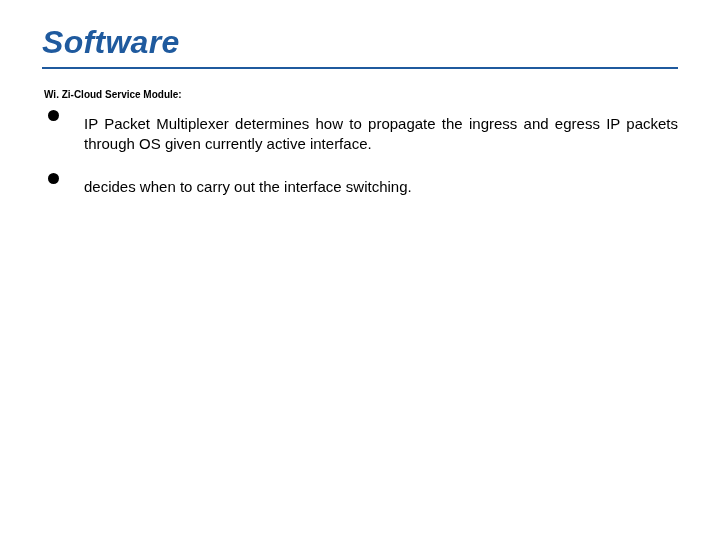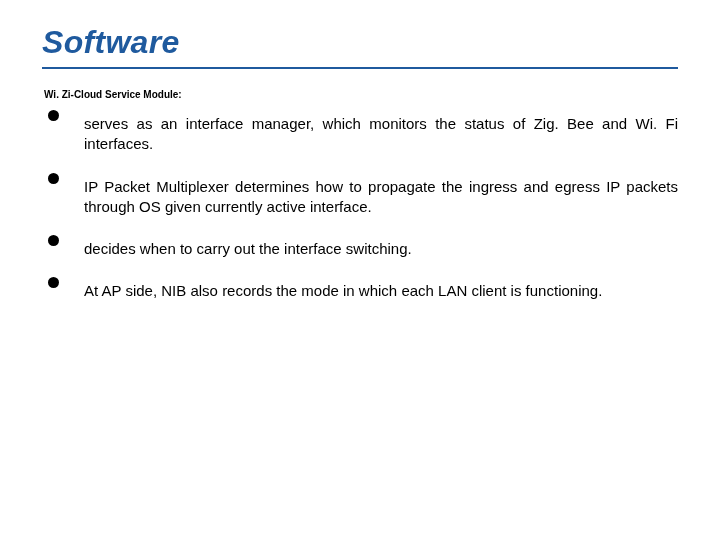"serves as an interface manager," li { html: <li>serves as an interface manager, which monitors the status of Zig. Bee and Wi. Fi interfaces.</li> -> none }
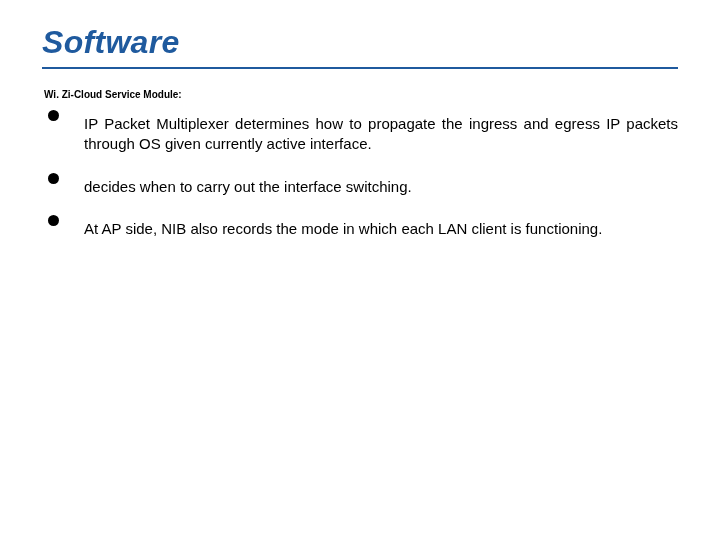"At AP side, NIB also" li { html: <li>At AP side, NIB also records the mode in which each LAN client is functioning.</li> -> none }
